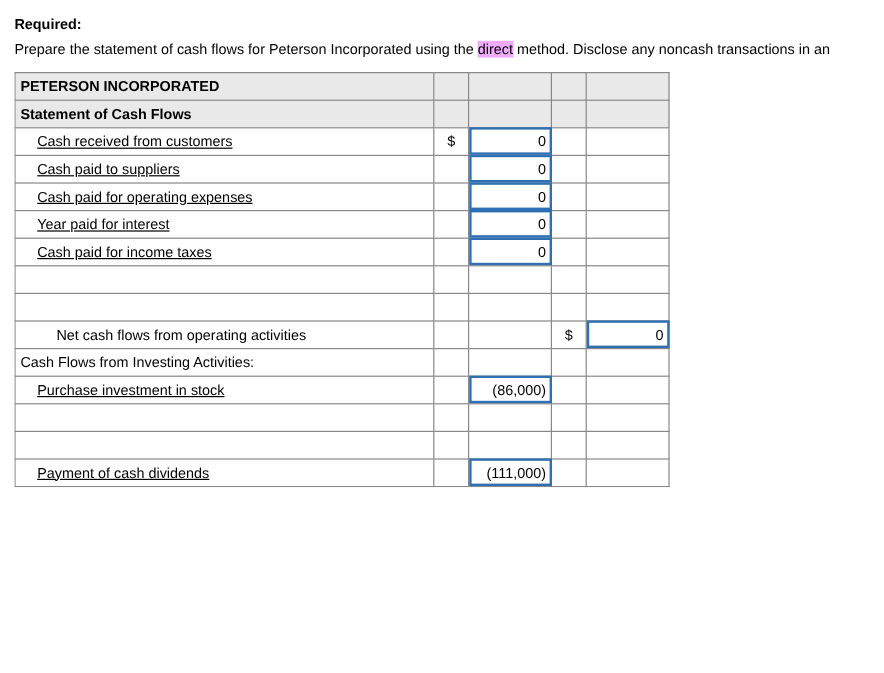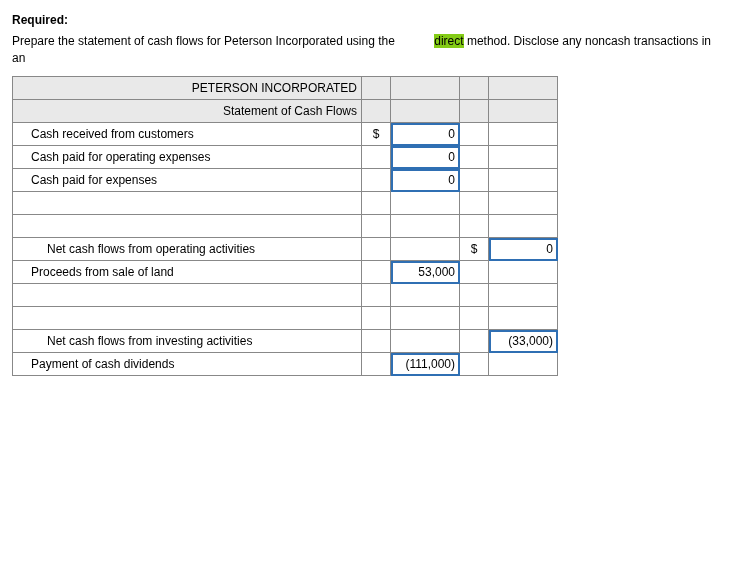"direct" .highlight { background-color: #84cc16 -> #f0abfc; margin-left: 36px -> none }
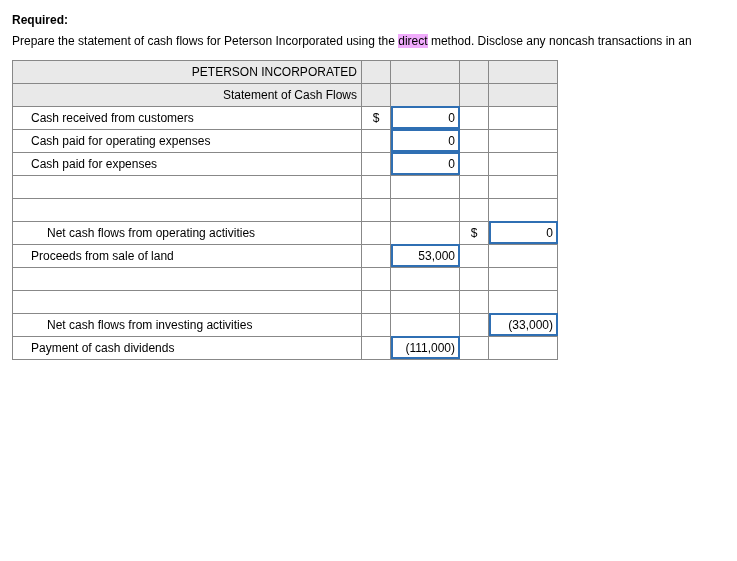"PETERSON INCORPORATED" .title-row td { font-weight: normal -> bold; text-align: right -> left }
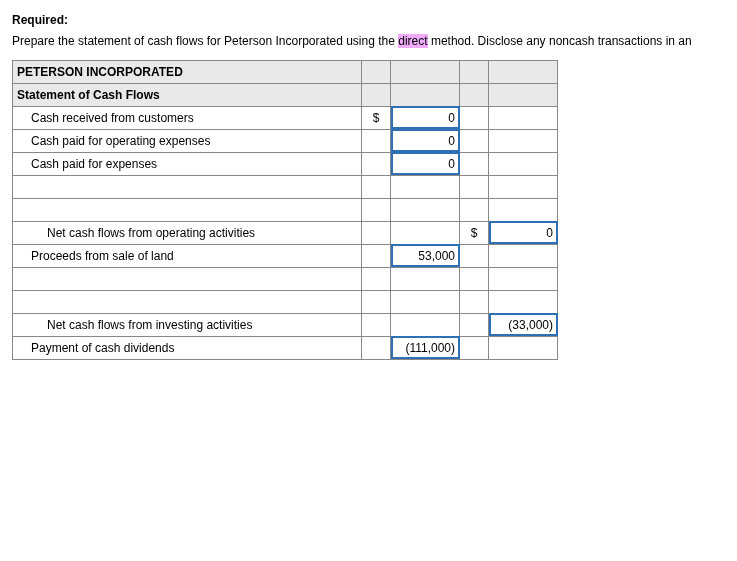"Cash received from customers" .indent1 { text-decoration: none -> underline }
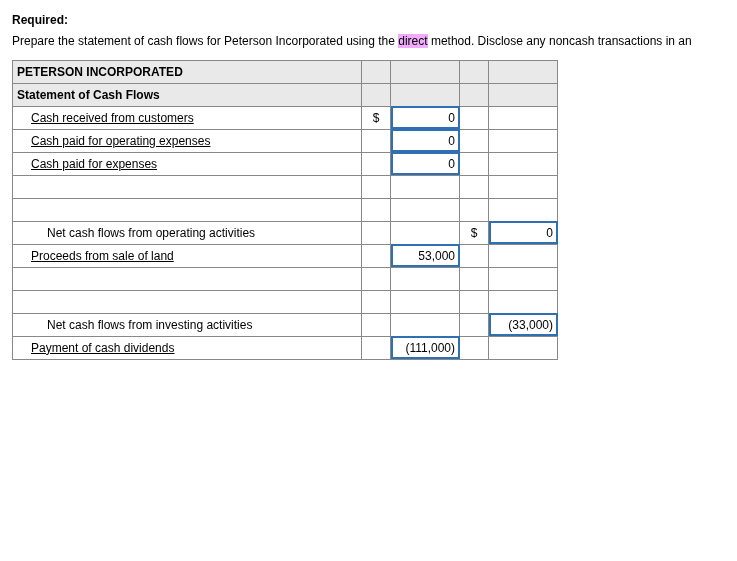"Cash paid to suppliers" tr { html: none -> <tr> <td>Cash paid to suppliers</td> <td></td> <td>0</td> <td></td> <td></td> </tr> }
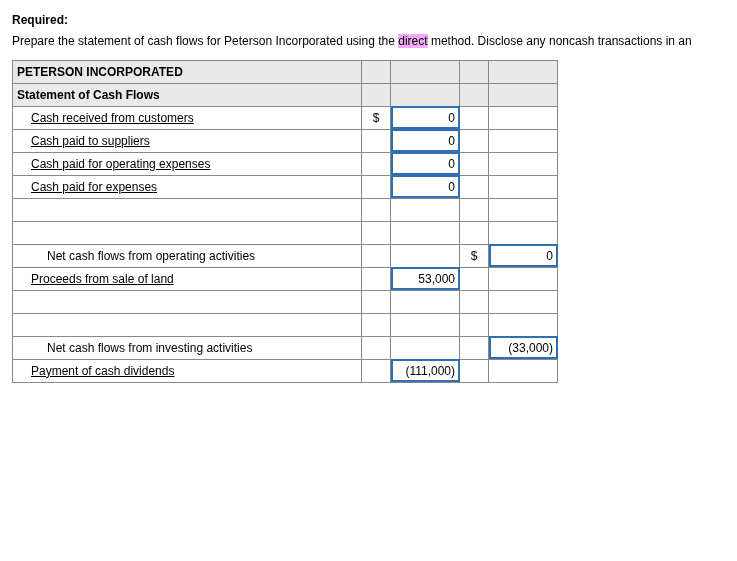"Cash paid for expenses" td.desc { text: Cash paid for expenses -> Year paid for interest }
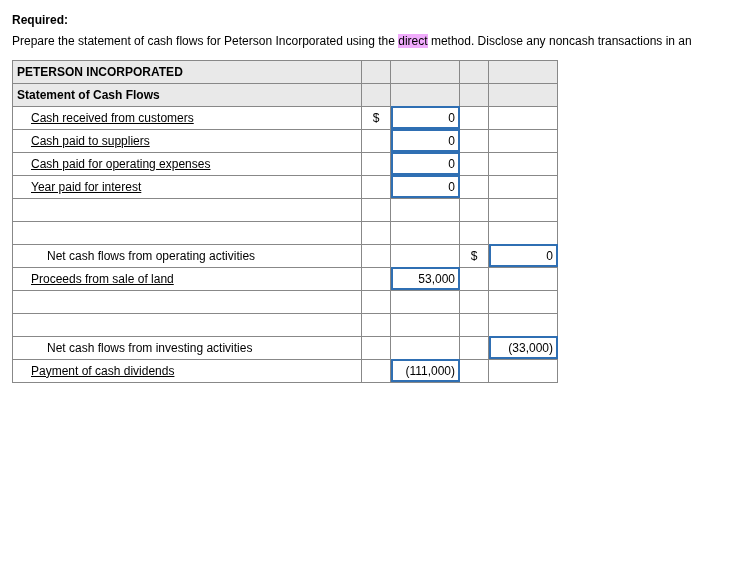"Cash paid for income taxes" tr { html: none -> <tr> <td>Cash paid for income taxes</td> <td></td> <td>0</td> <td></td> <td></td> </tr> }
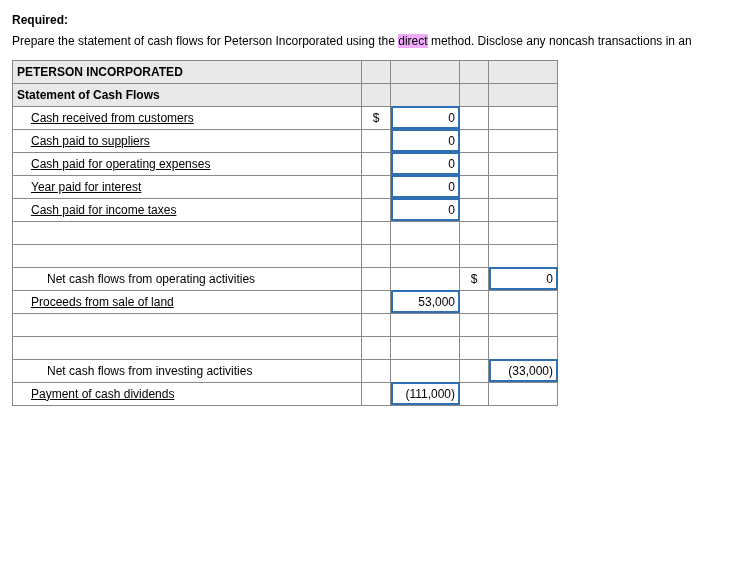"Cash Flows from Investing Activities:" tr { html: none -> <tr> <td>Cash Flows from Investing Activities:</td> <td></td> <td></td> <td></td> <td></td> </tr> }
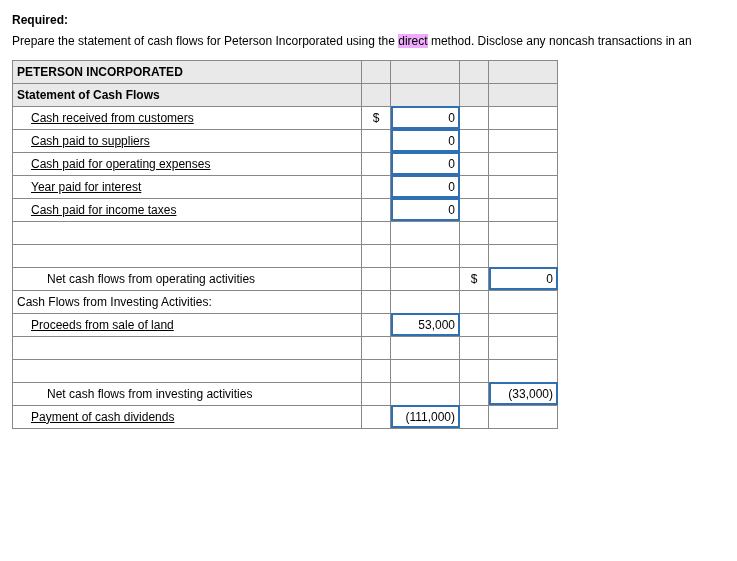"Purchase investment in stock" tr { html: none -> <tr> <td>Purchase investment in stock</td> <td></td> <td>(86,000)</td> <td></td> <td></td> </tr> }
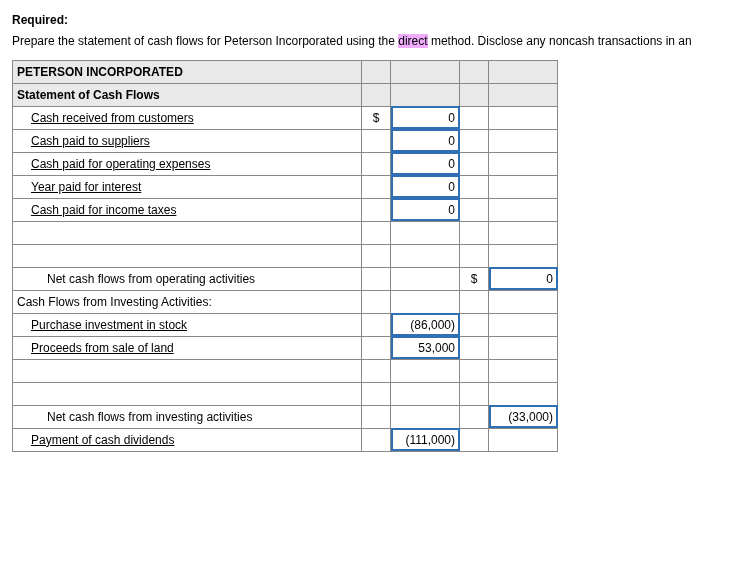"Proceeds from sale of land" tr { html: <tr> <td>Proceeds from sale of land</td> <td></td> <td>53,000</td> <td></td> <td></td> </tr> -> none }
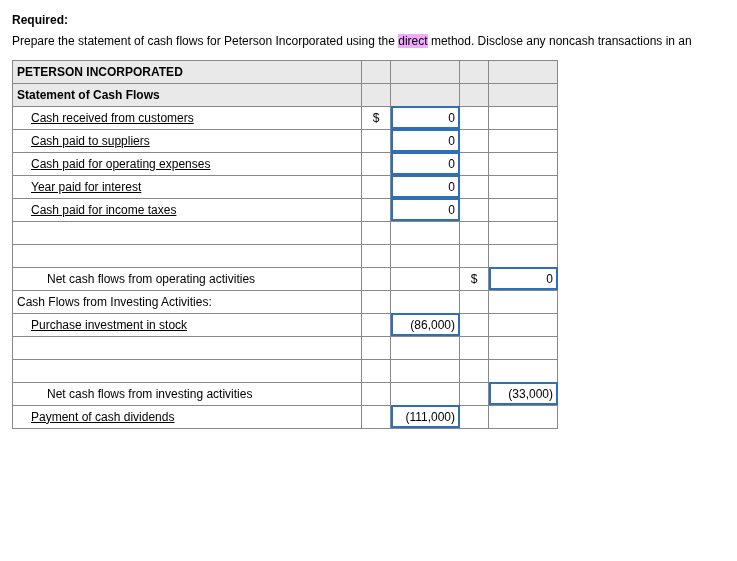"Net cash flows from investing" tr { html: <tr> <td>Net cash flows from investing activities</td> <td></td> <td></td> <td></td> <td>(33,000)</td> </tr> -> none }
